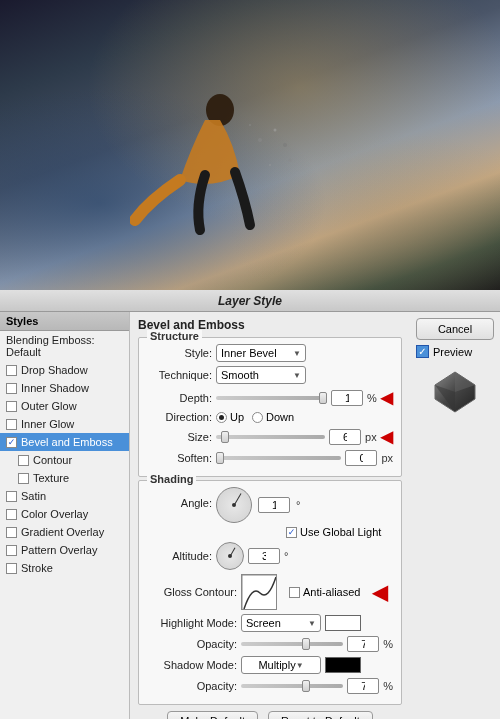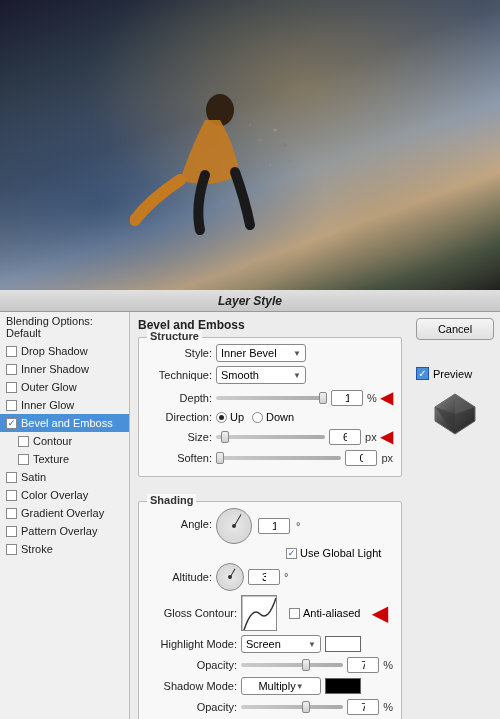"Styles" div { html: none -> <div>Styles</div> }
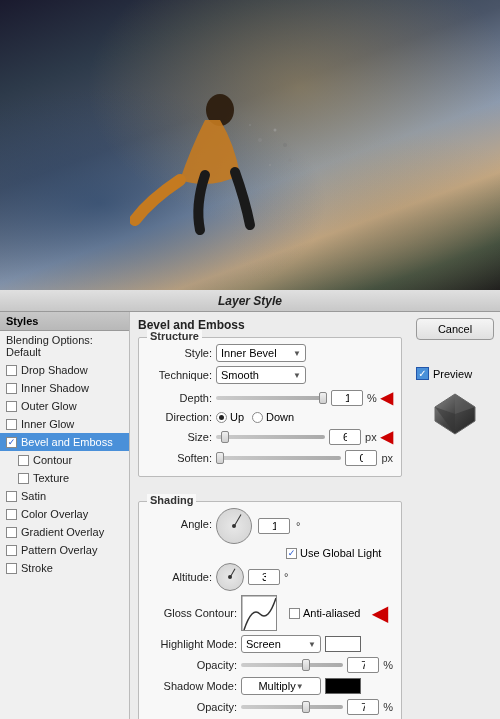"Blending Options: Default" span { text: Options -> Emboss }
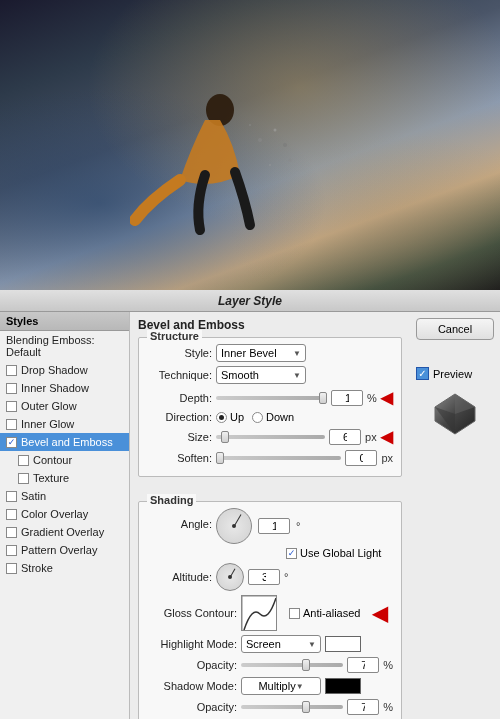"Structure" .section-box { margin-bottom: 24px -> 3px }
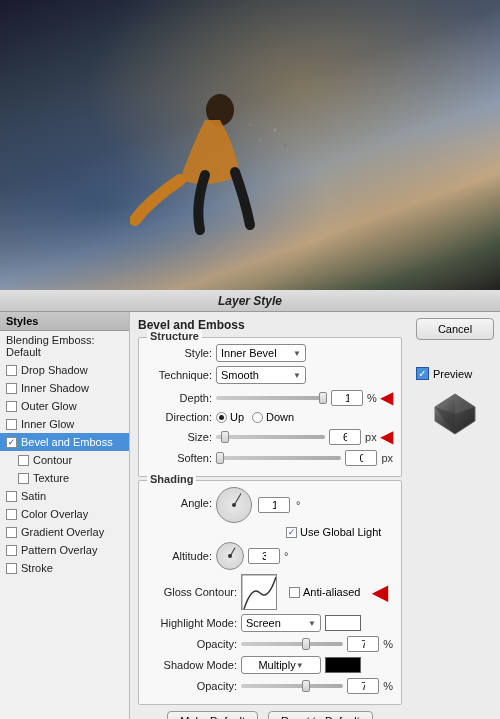"Preview" .preview-check { margin-top: 22px -> none }
